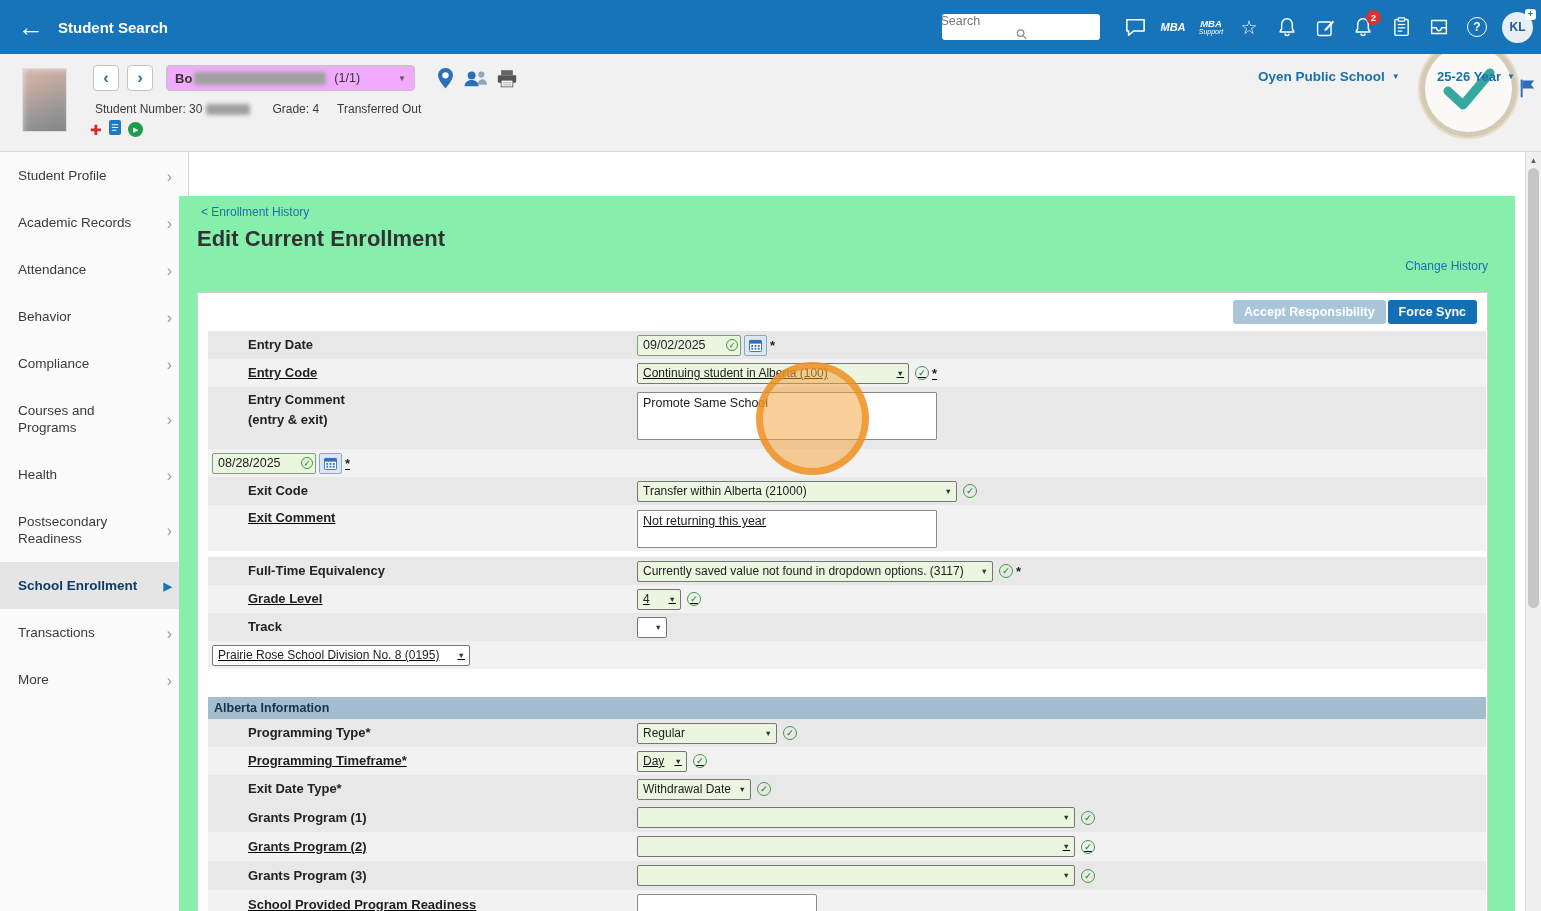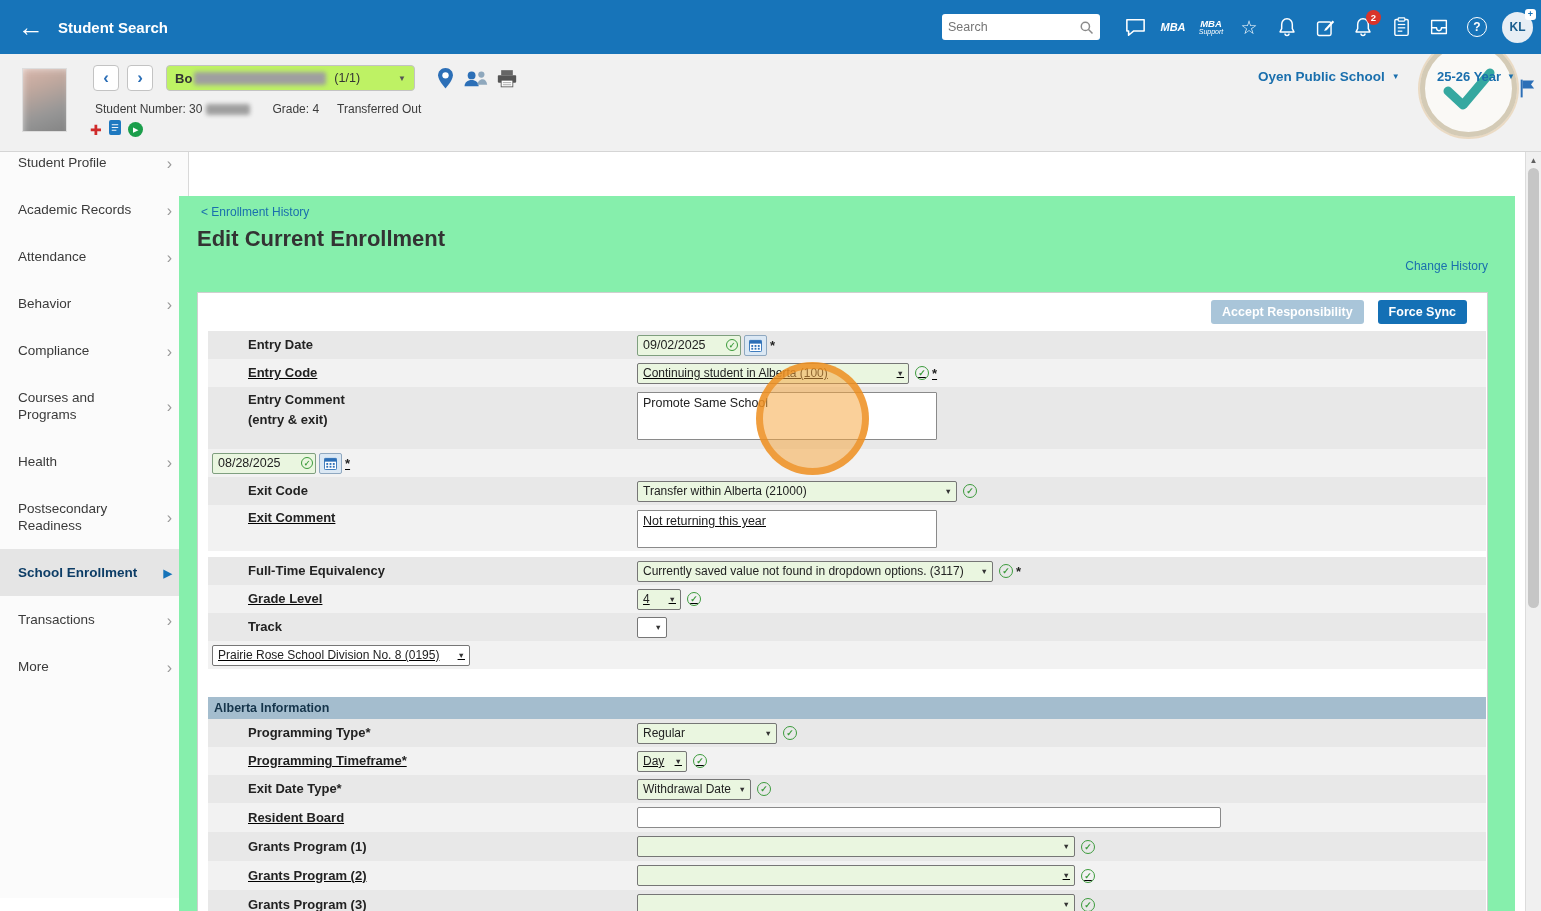"Search" .searchbox { flex-direction: none -> column }
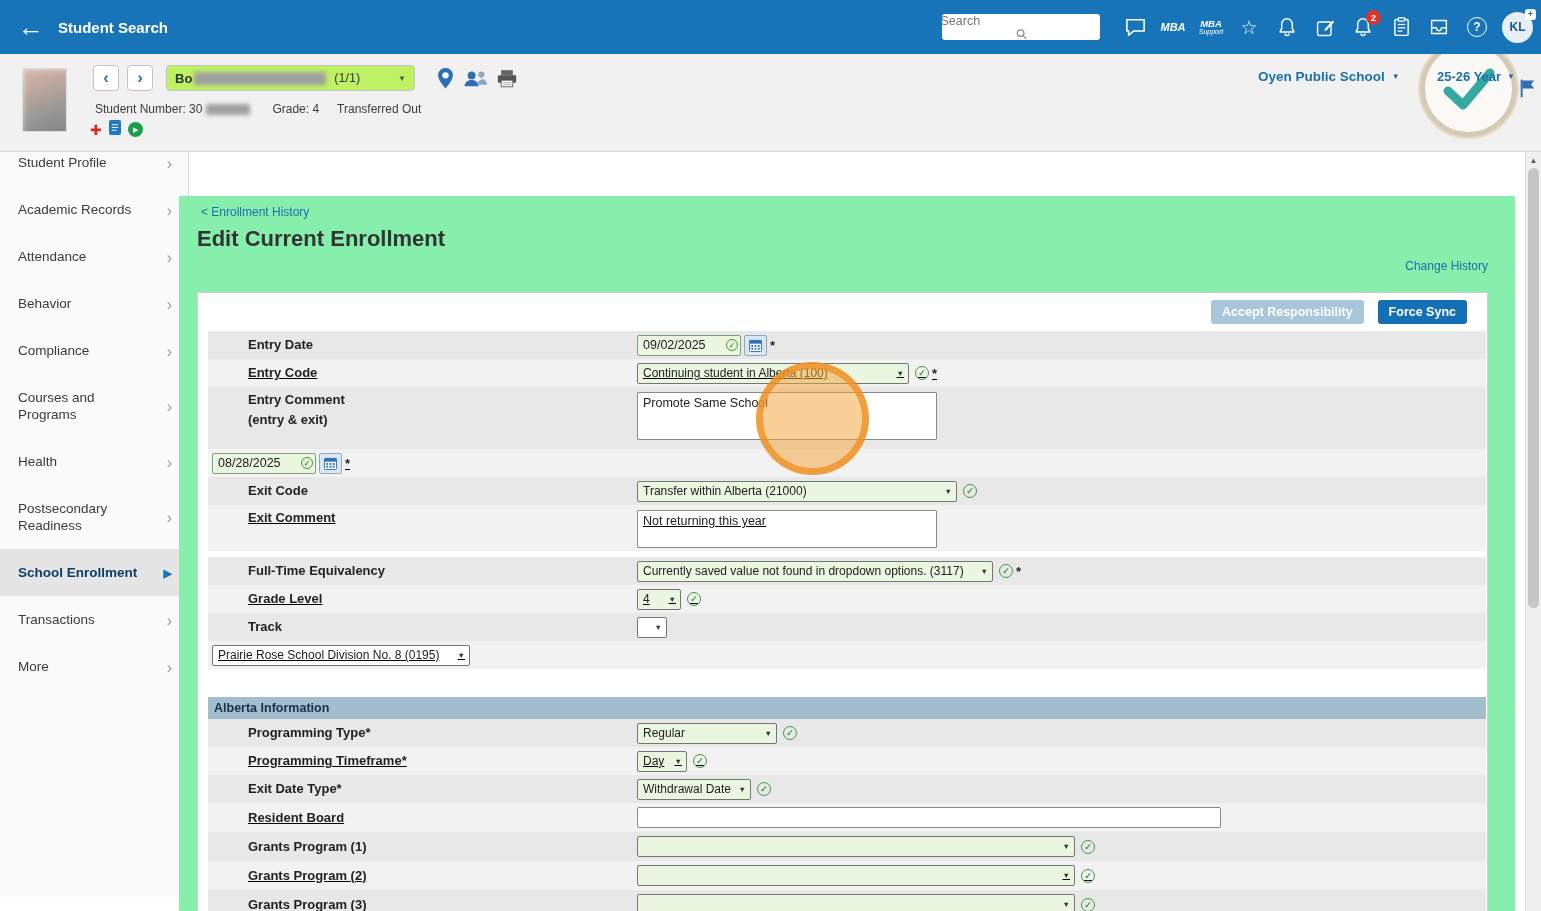"Bo" .namebox { background: #bef264 -> #f0abfc }
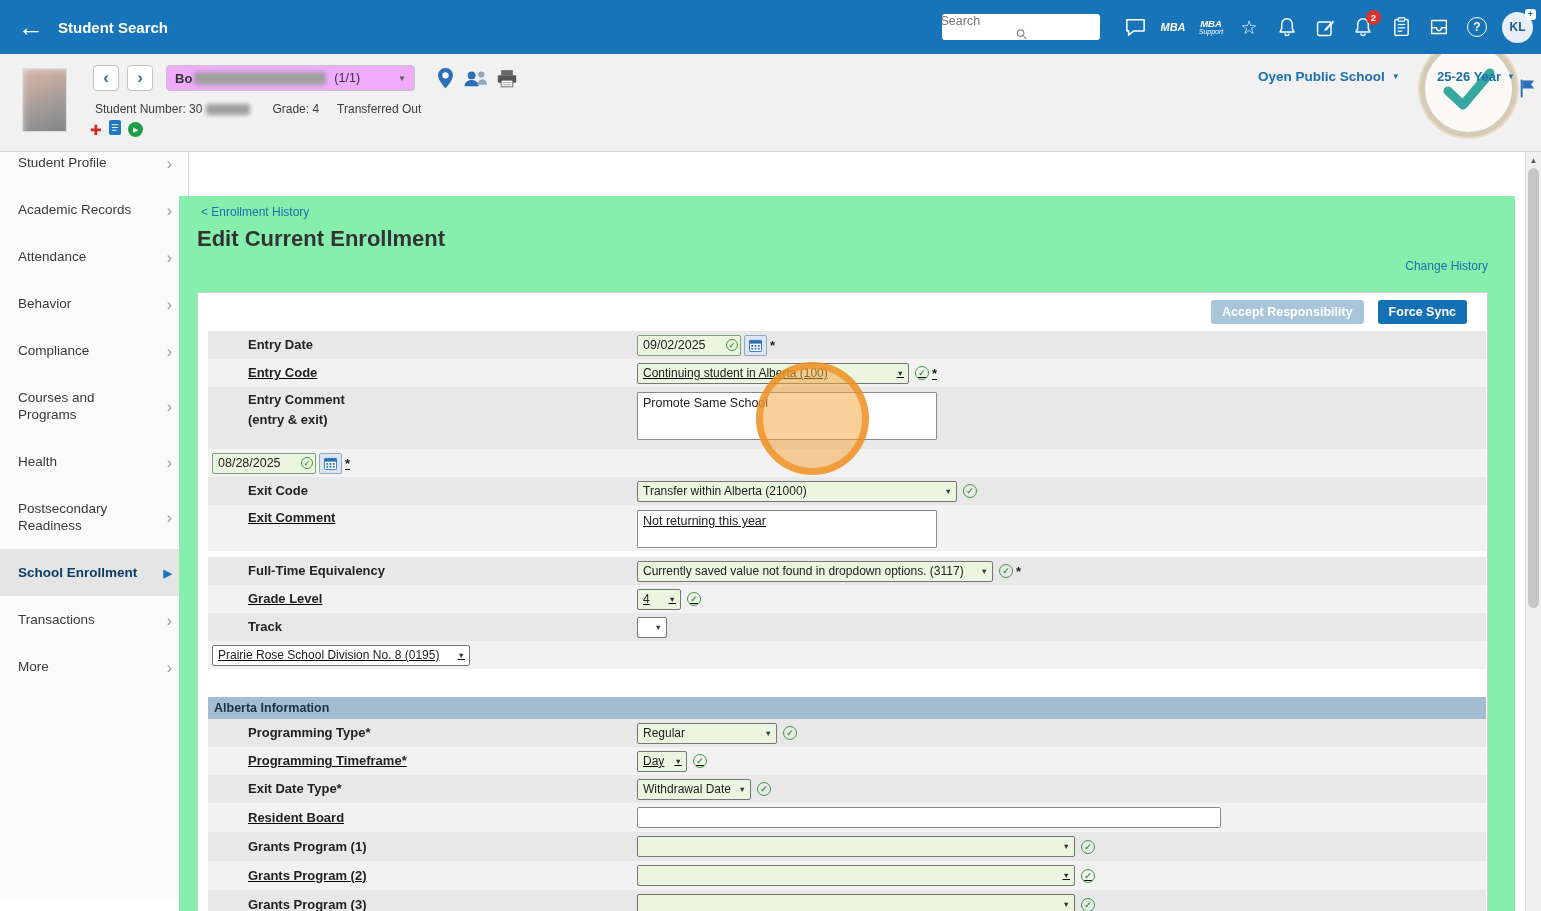"Student Profile" .sidebar { top: 139px -> 152px }
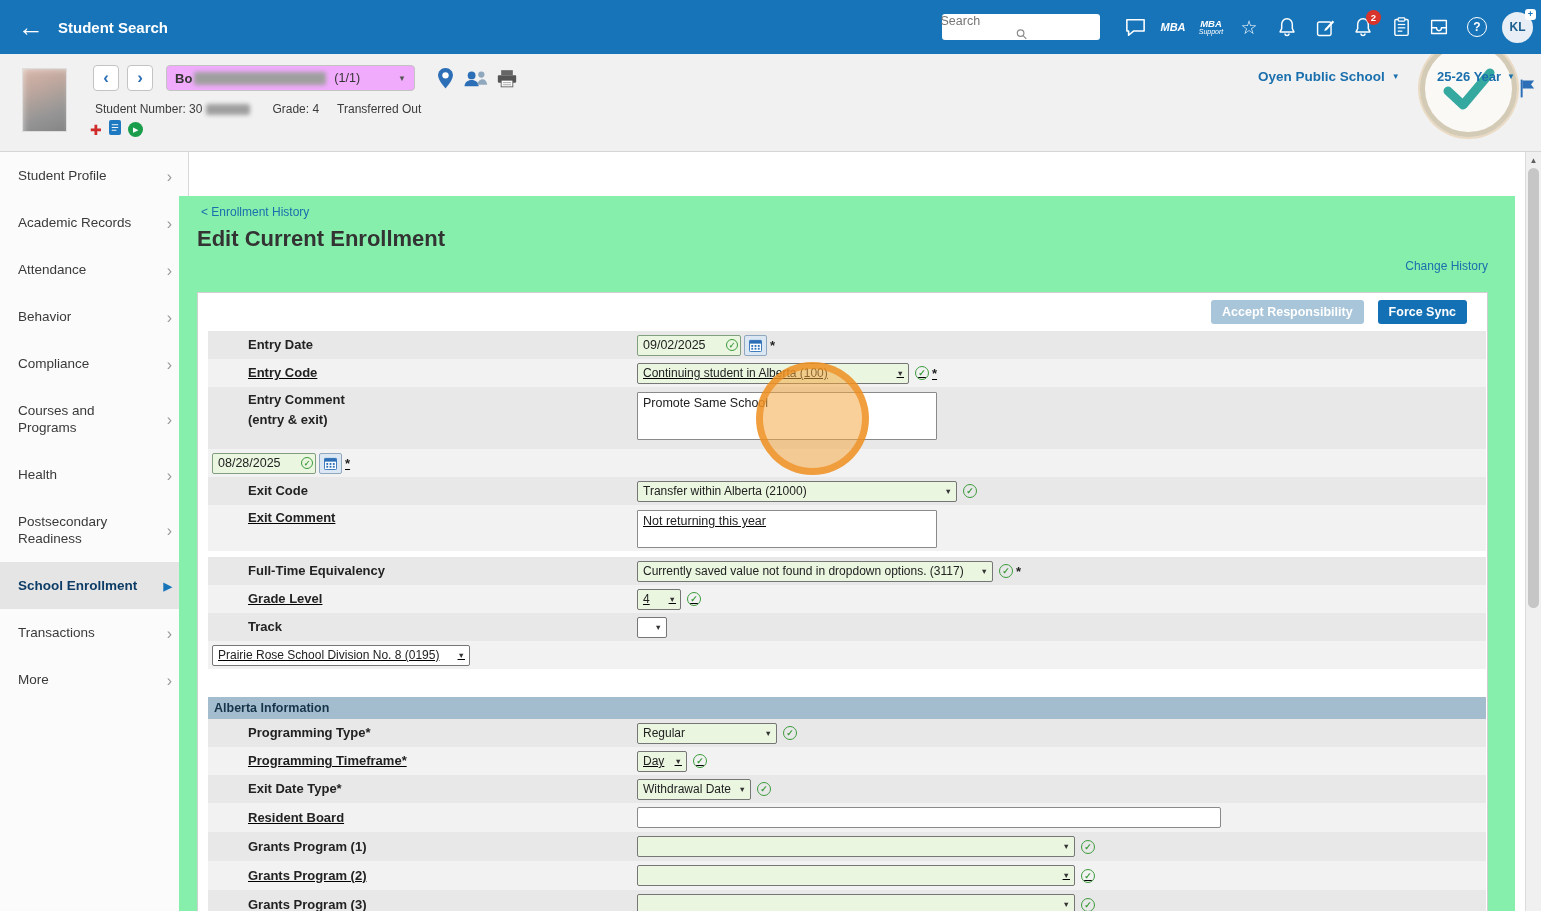"Accept Responsibility" .btnrow { gap: 14px -> 2px; padding-right: 19px -> 9px }
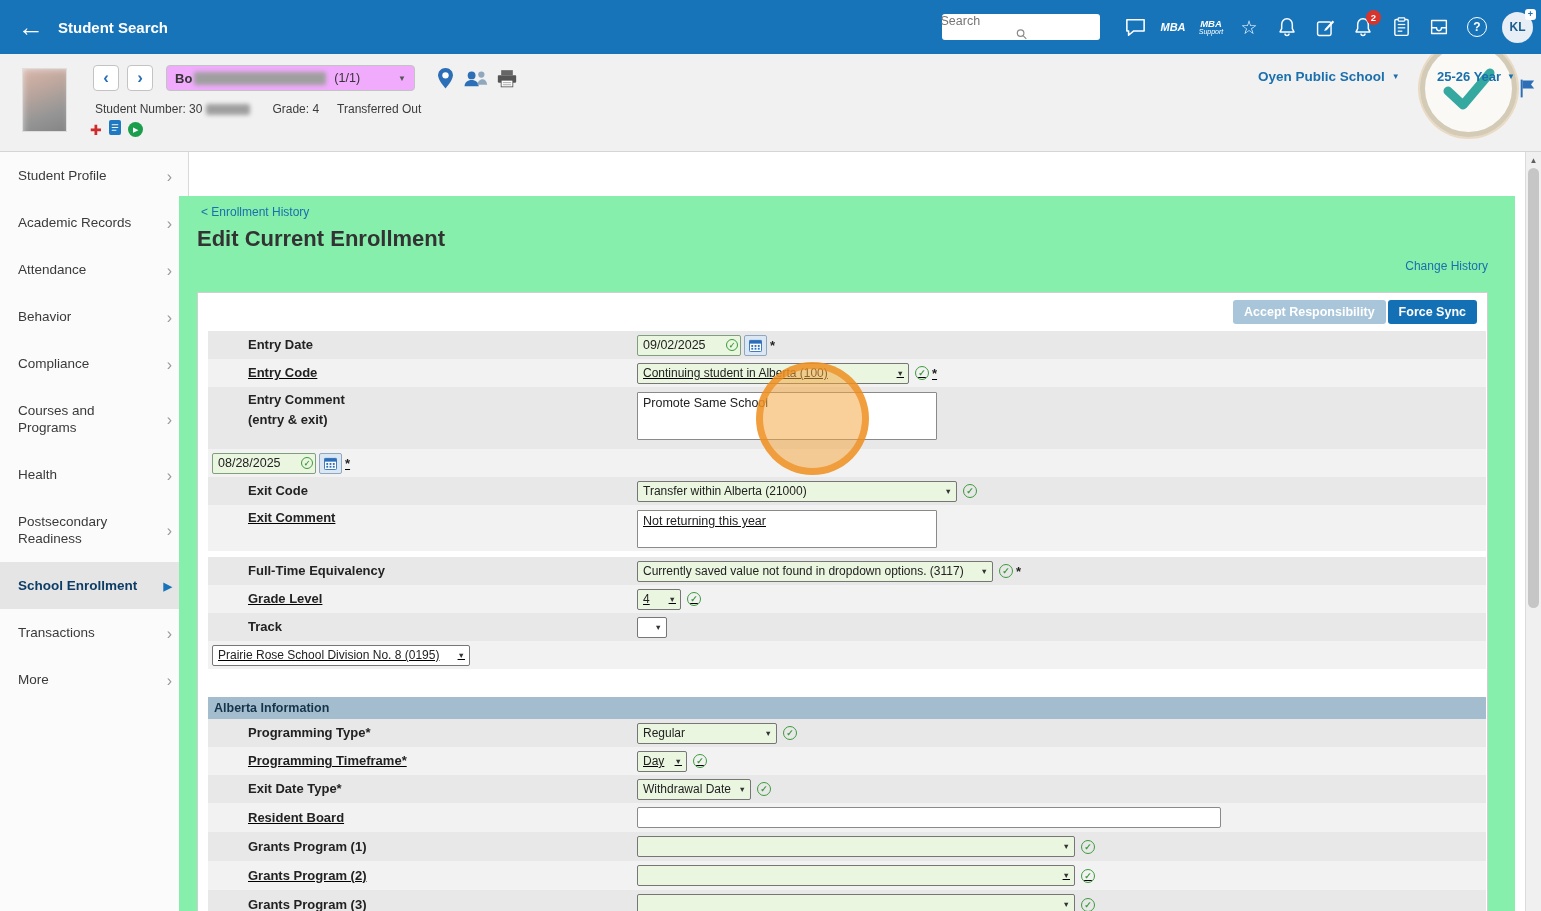"Resident Board" div.frow { html: <div> <div>Resident Board</div> <div> <input> </div> </div> -> none }
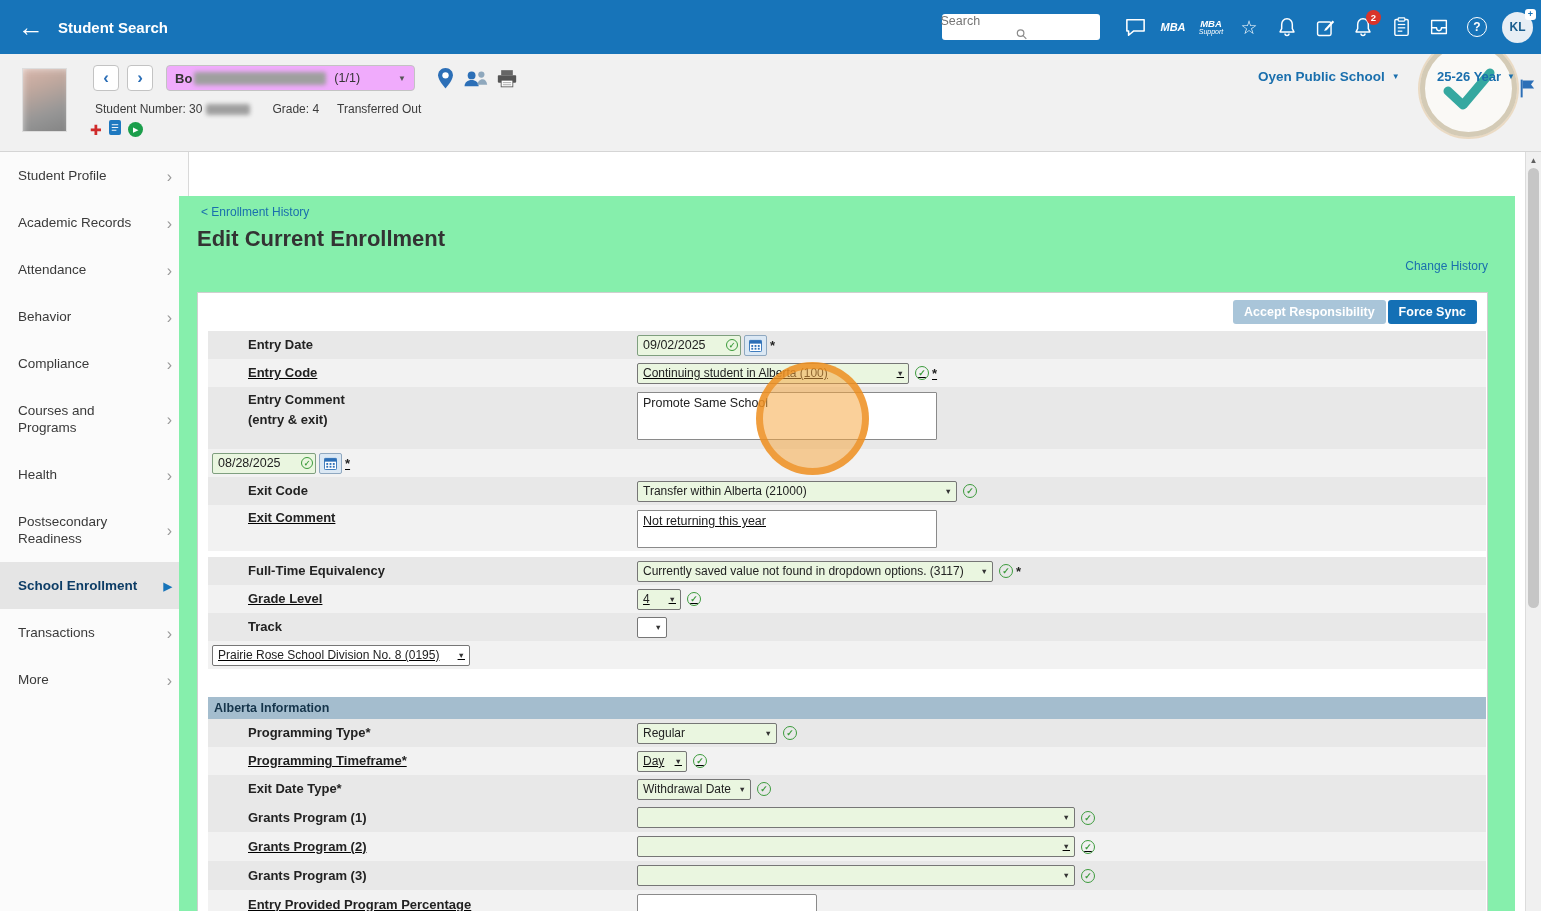"Entry Provided Program Percentage" div.flabel { text: Entry Provided Program Percentage -> School Provided Program Readiness }
